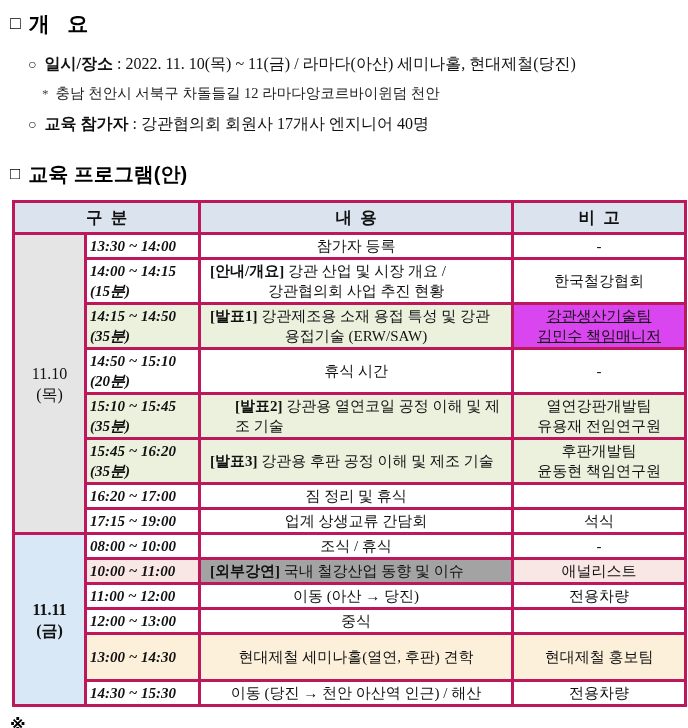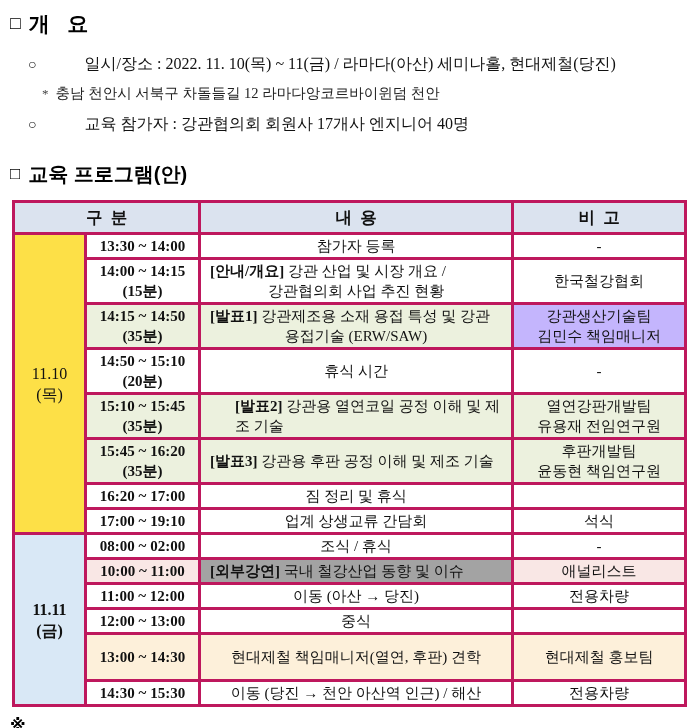"일시/장소" .ov-item .lbl { font-weight: normal -> bold; margin-left: 40px -> none }
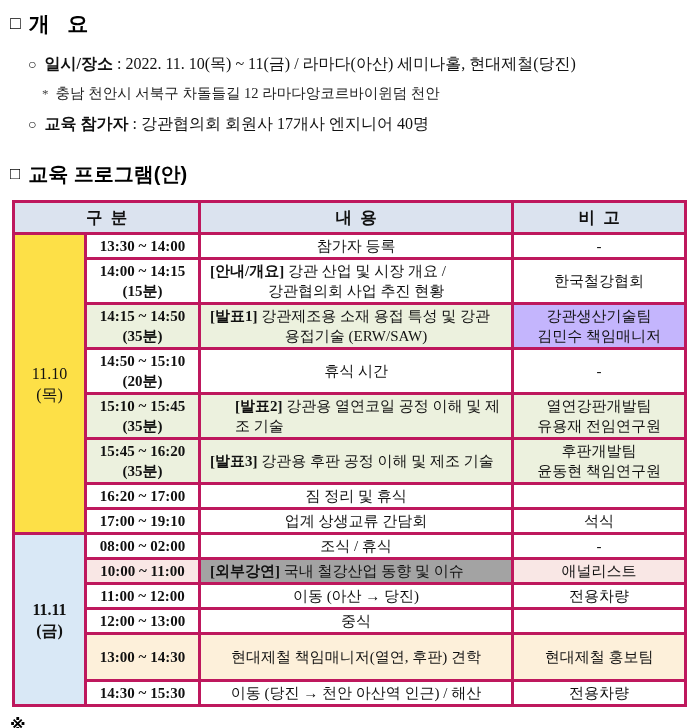"13:30 ~ 14:00" .time-cell { font-style: none -> italic; text-align: center -> none }
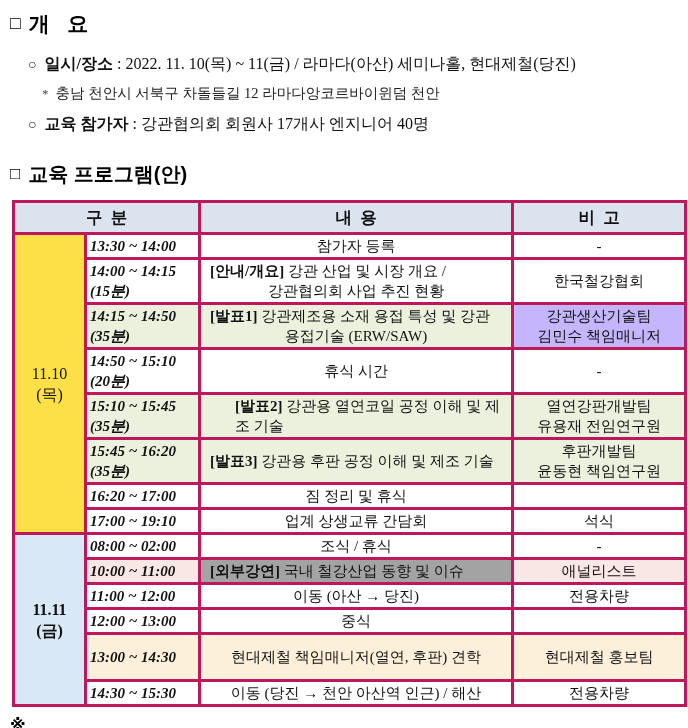"강관생산기술팀" td.remark-cell { background: #c4b5fd -> #d946ef; text-decoration: none -> underline }
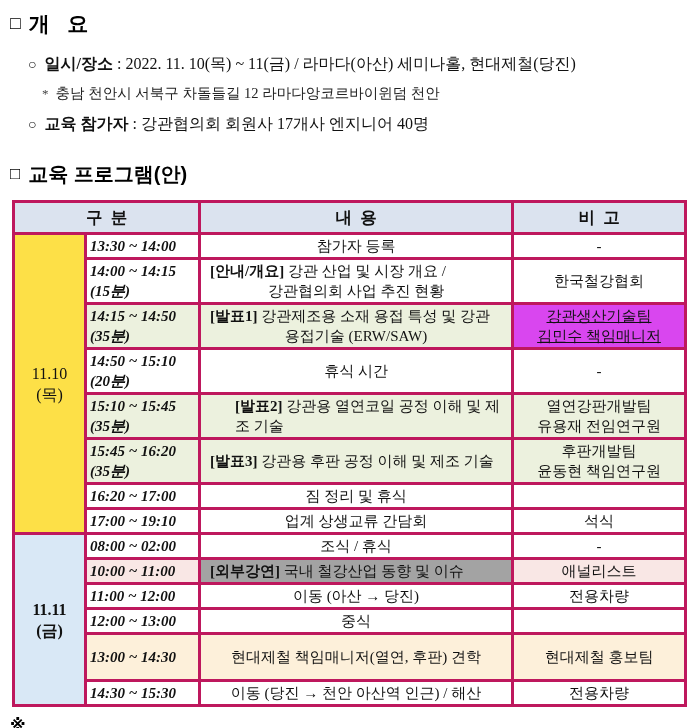"11.10" td.date-cell { background: #fde047 -> #e5e5e5 }
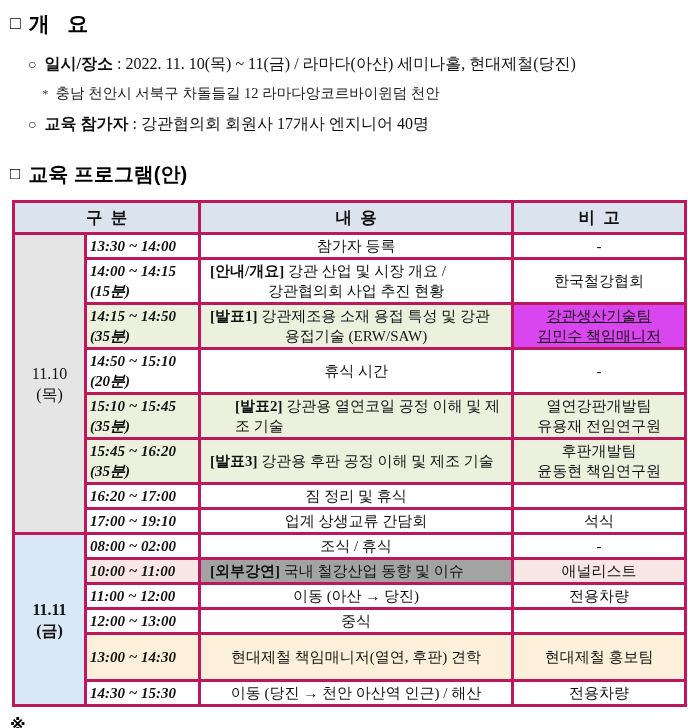"17:00 ~ 19:10" div { text: 17:00 ~ 19:10 -> 17:15 ~ 19:00 }
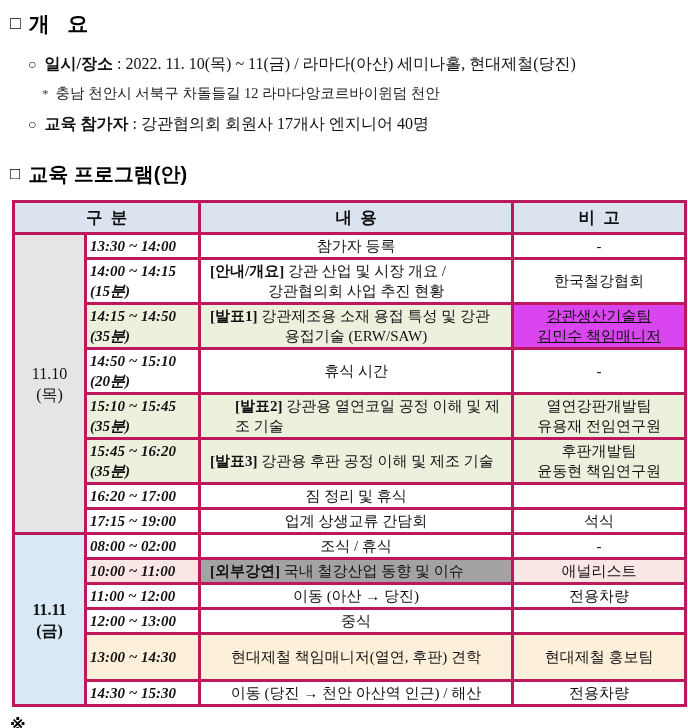"08:00 ~ 02:00" div { text: 02:00 -> 10:00 }
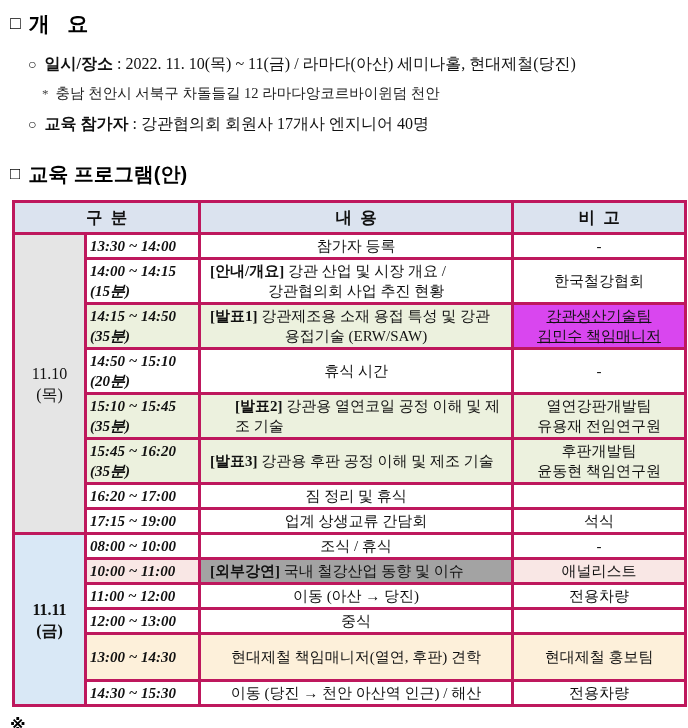"현대제철 책임매니저(열연, 후판) 견학" div.line { text: 책임매니저 -> 세미나홀 }
